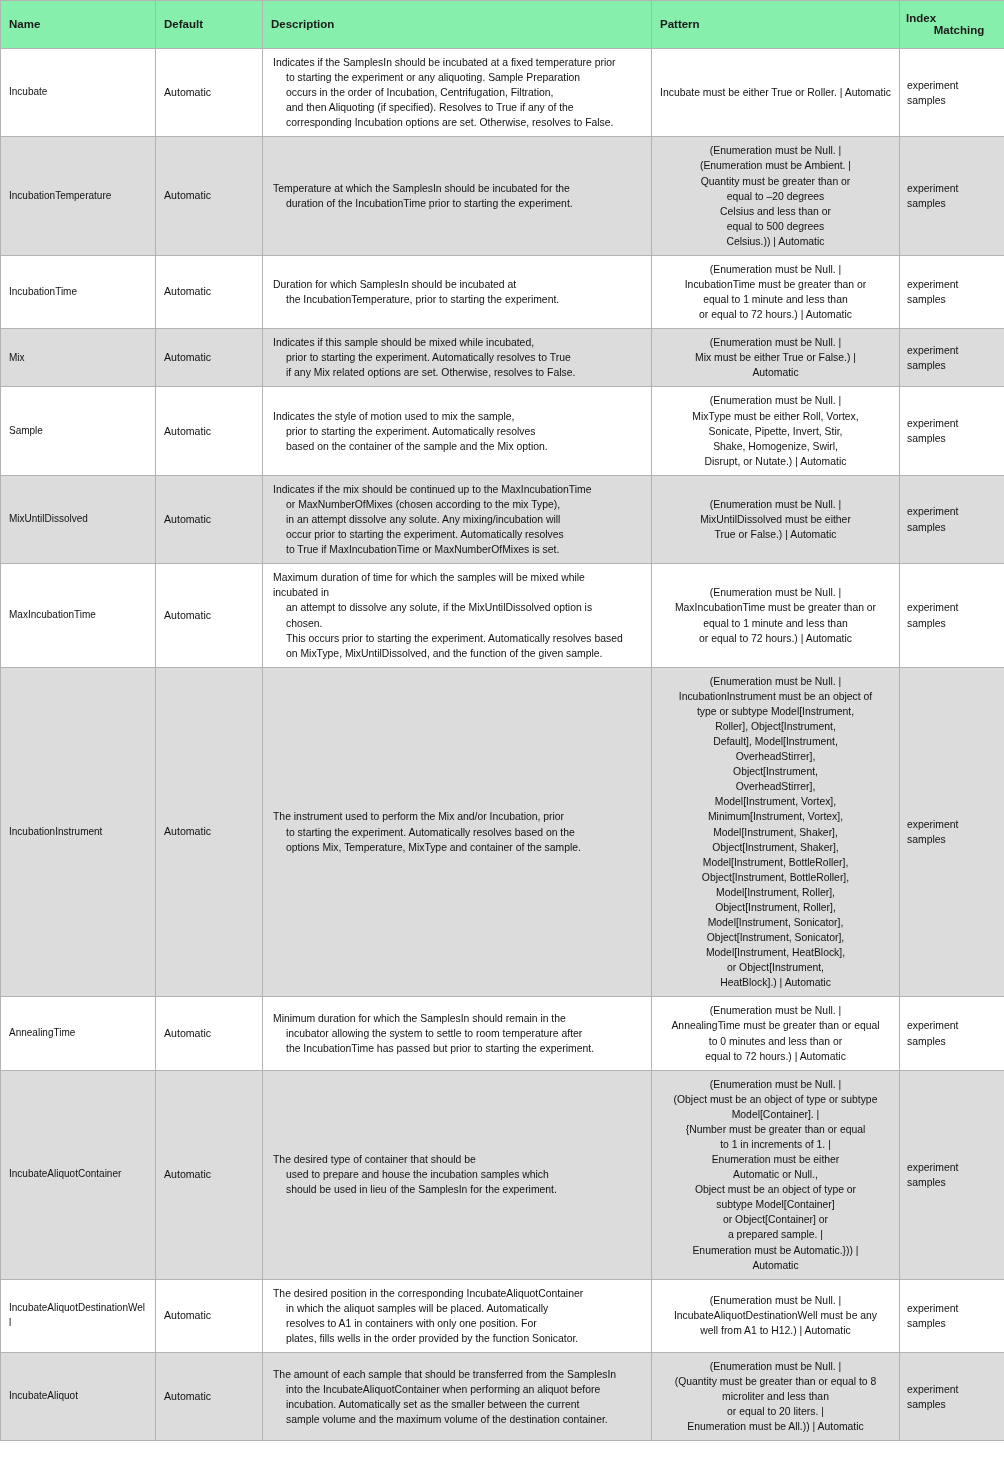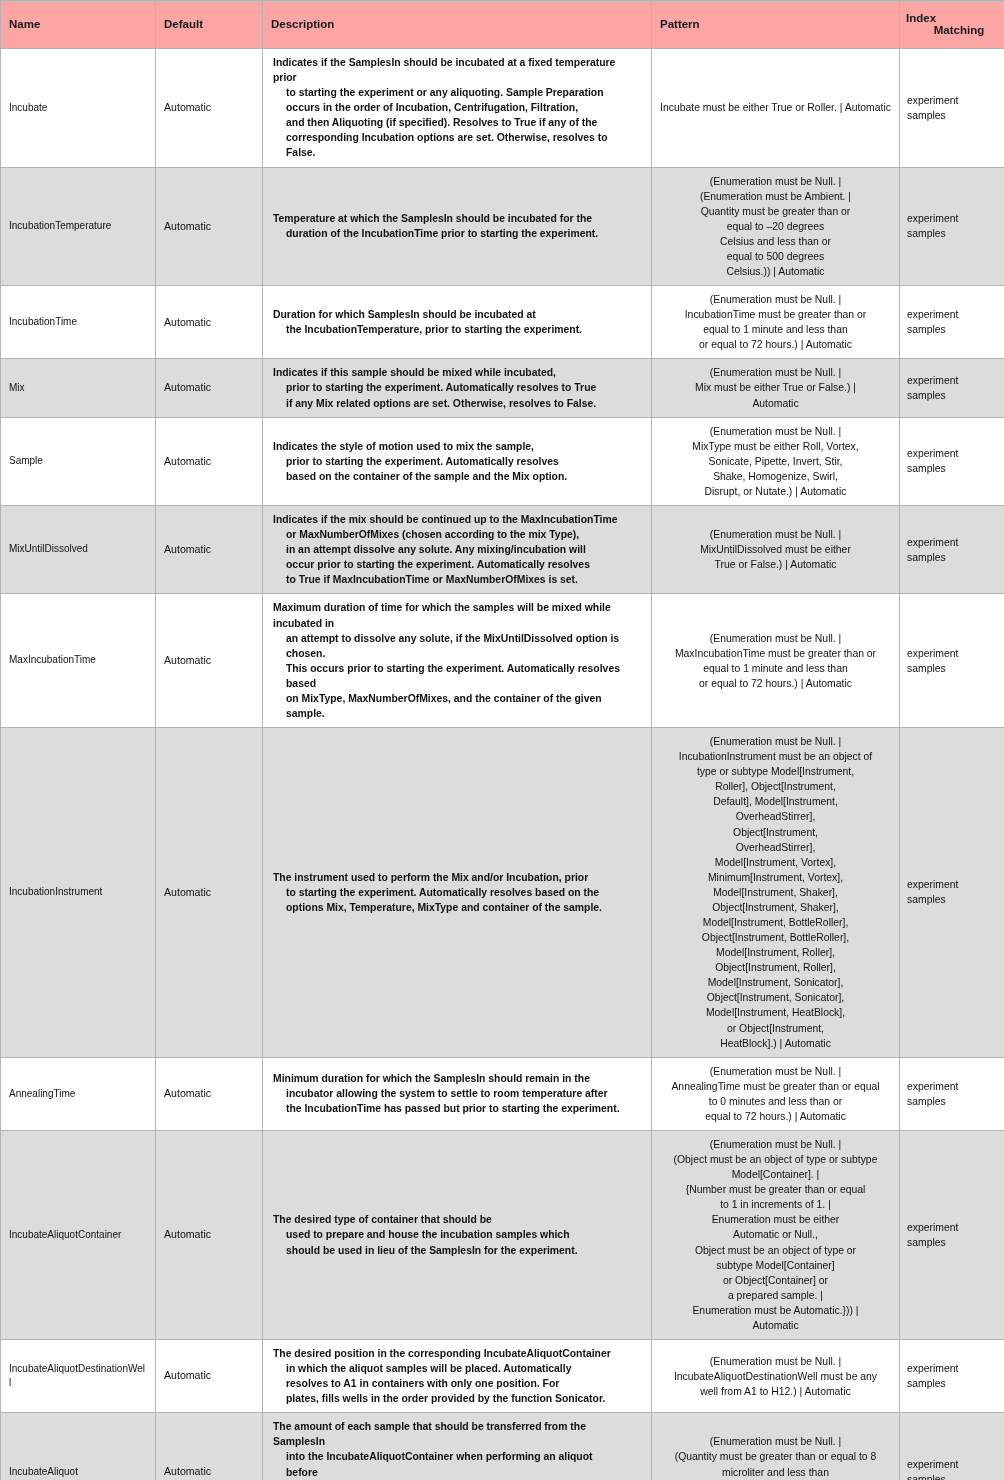"Name" thead th { background: #fca5a5 -> #86efac }
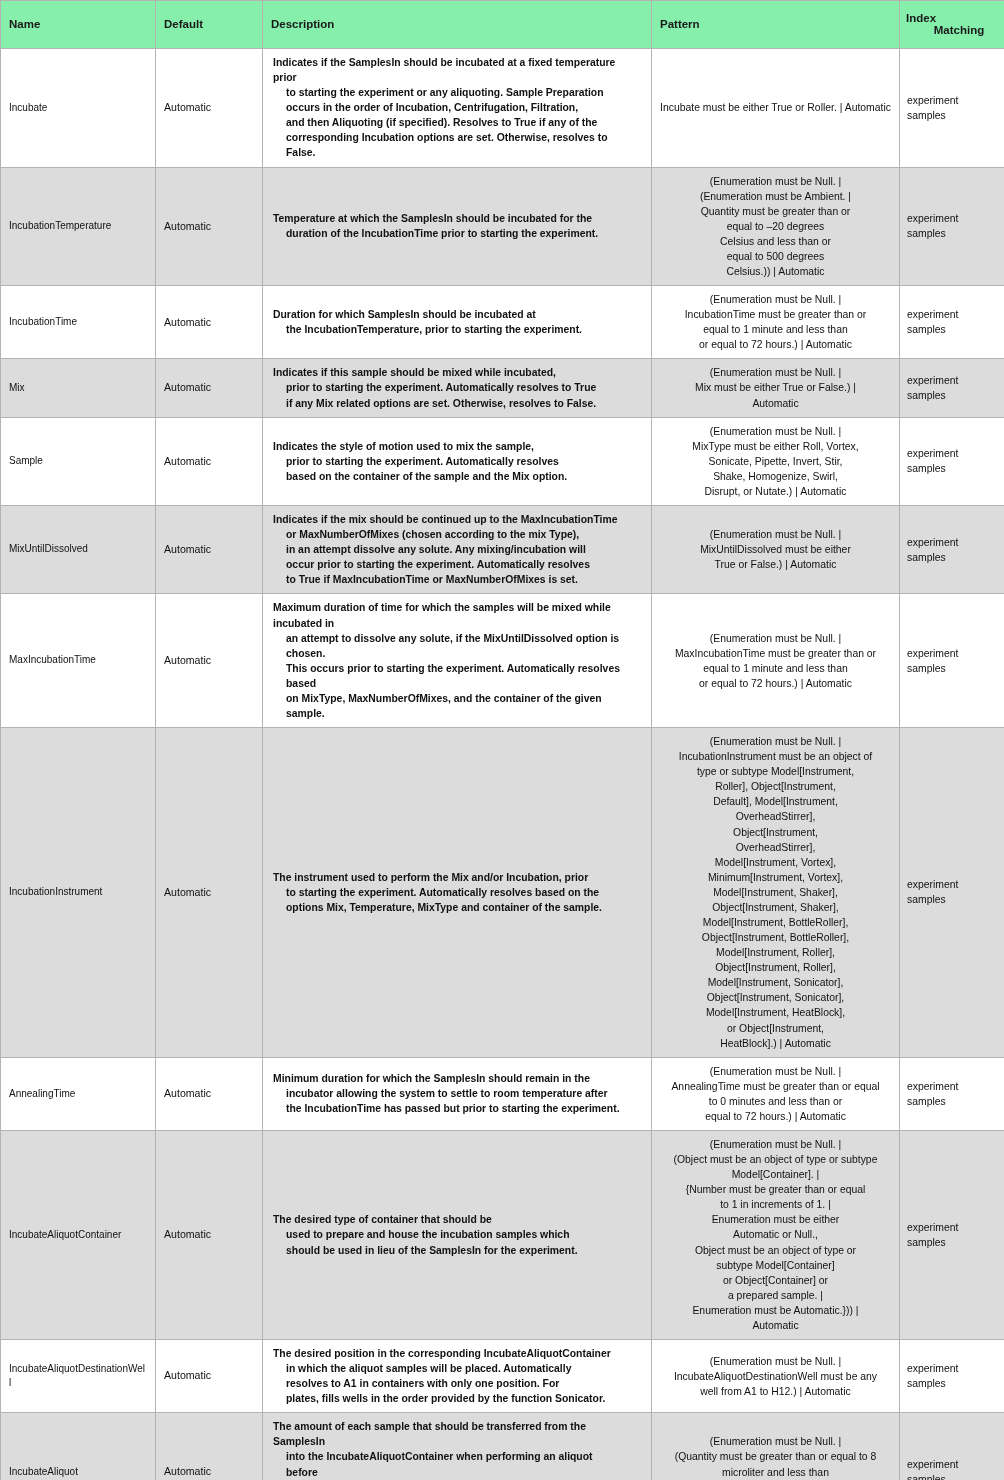"Indicates if the SamplesIn should" td.cell-desc { font-weight: bold -> none }
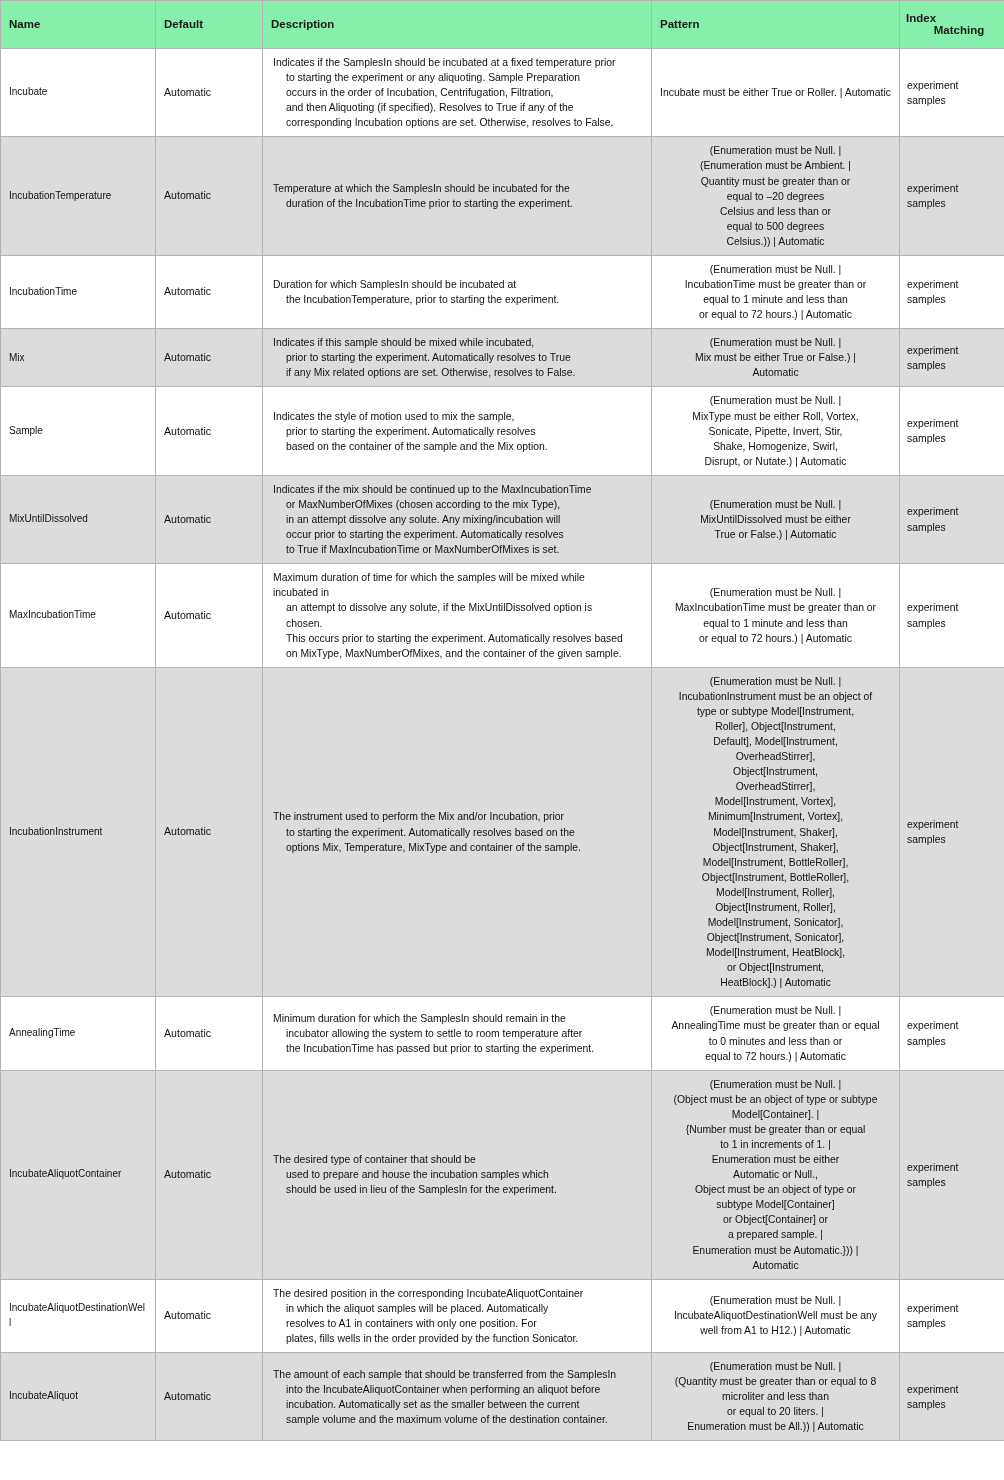"on MixType, MaxNumberOfMixes, and the" span.dl { text: MaxNumberOfMixes, and the container -> MixUntilDissolved, and the function }
